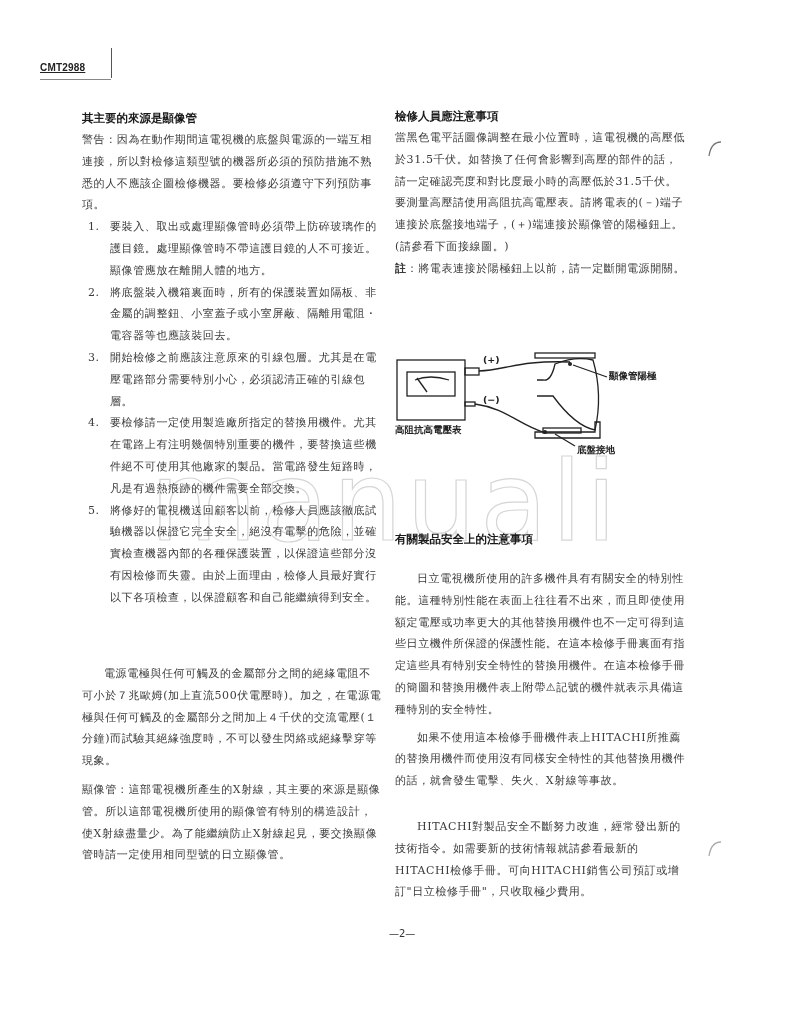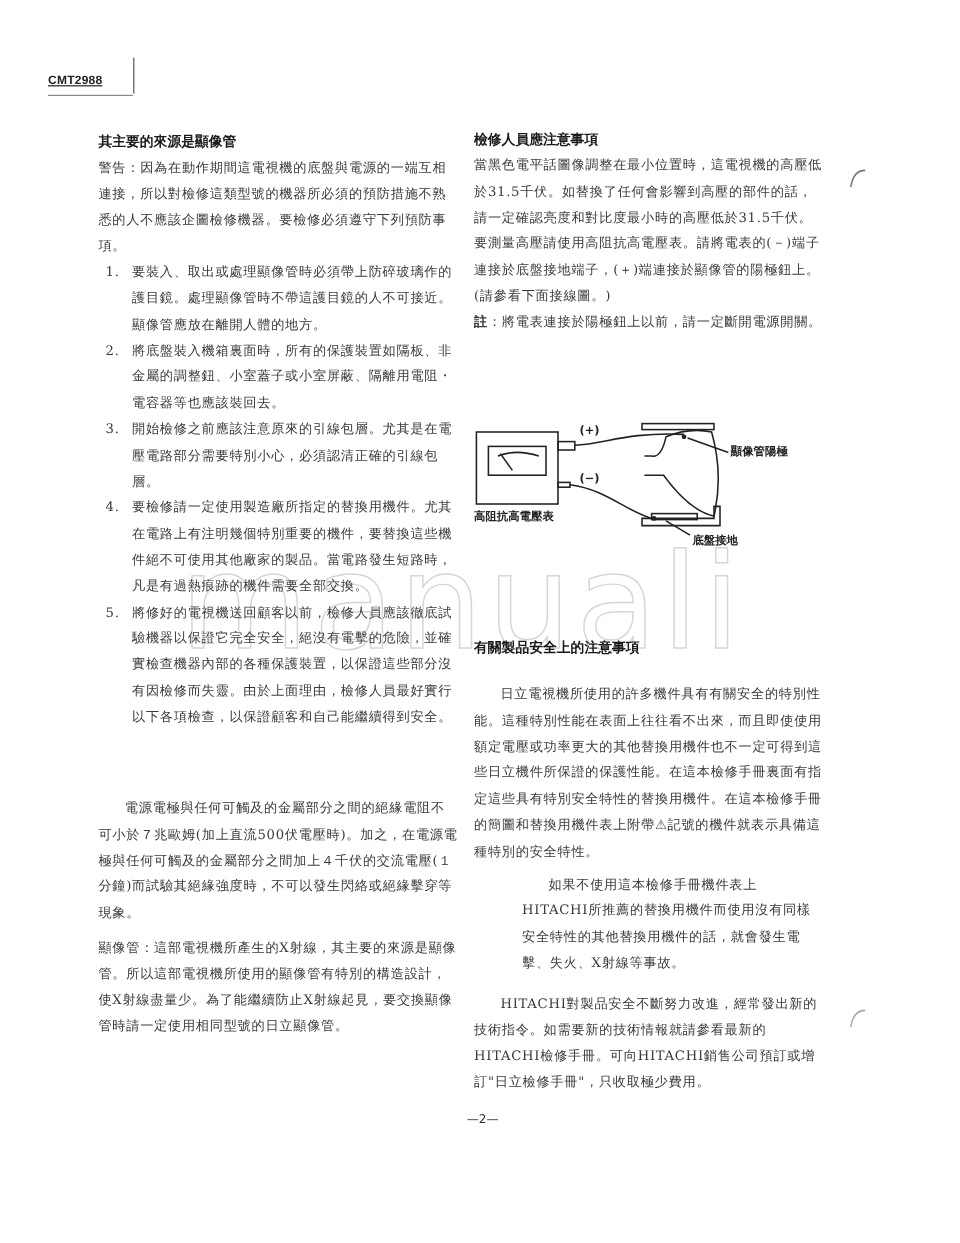"如果不使用這本檢修手冊機件表上HITACHI所推薦的替換用機件而使用沒有同樣安全" div.para { margin-left: 40px -> none }
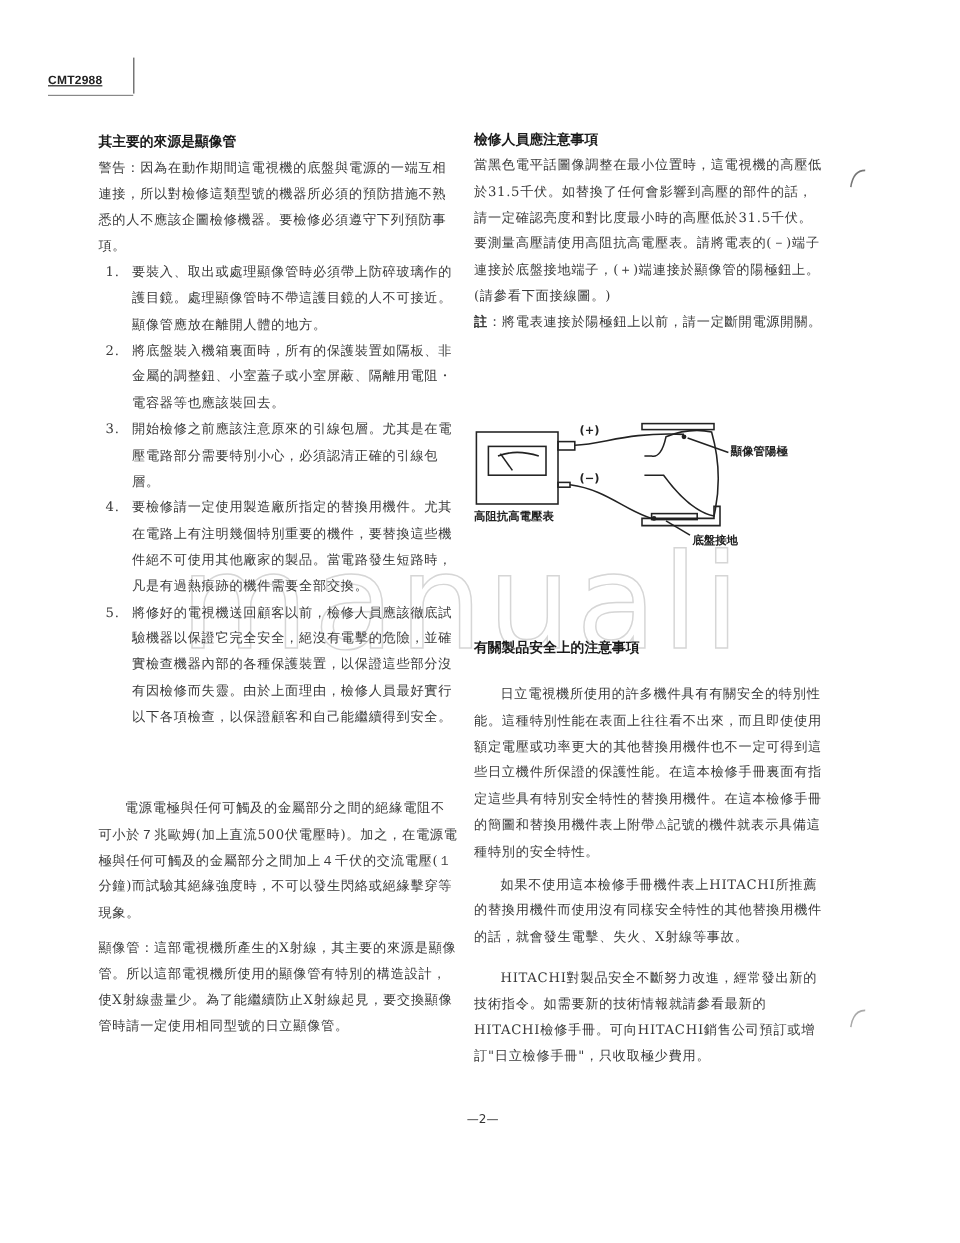"HITACHI對製品安全不斷努力改進，經常發出新的技術指令。如需要新的技術情報就" div.para { margin-top: 12px -> 24px }
